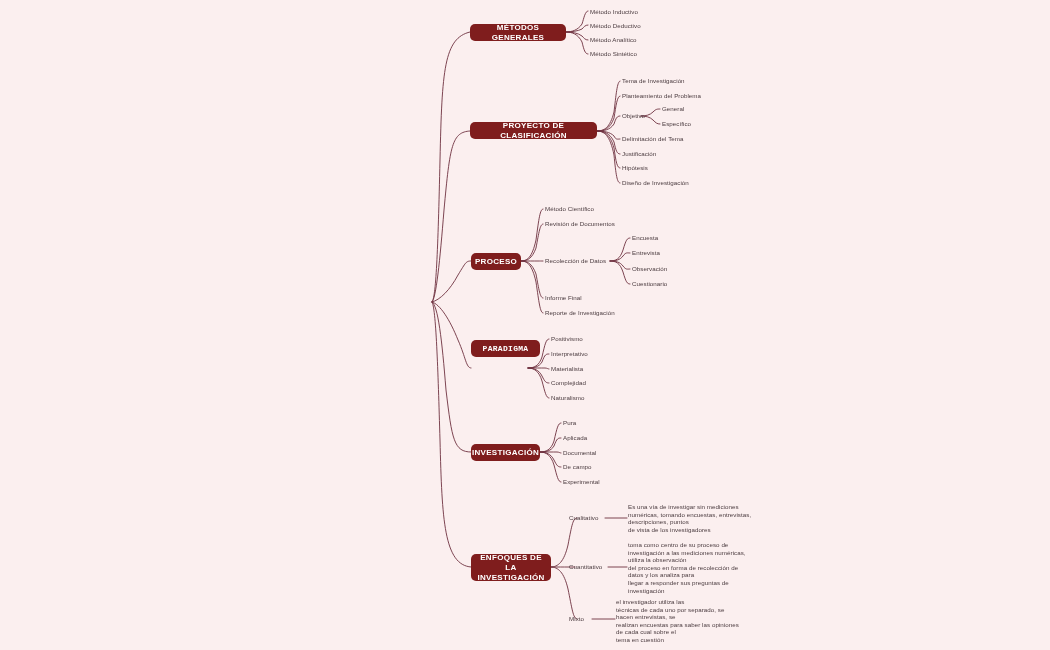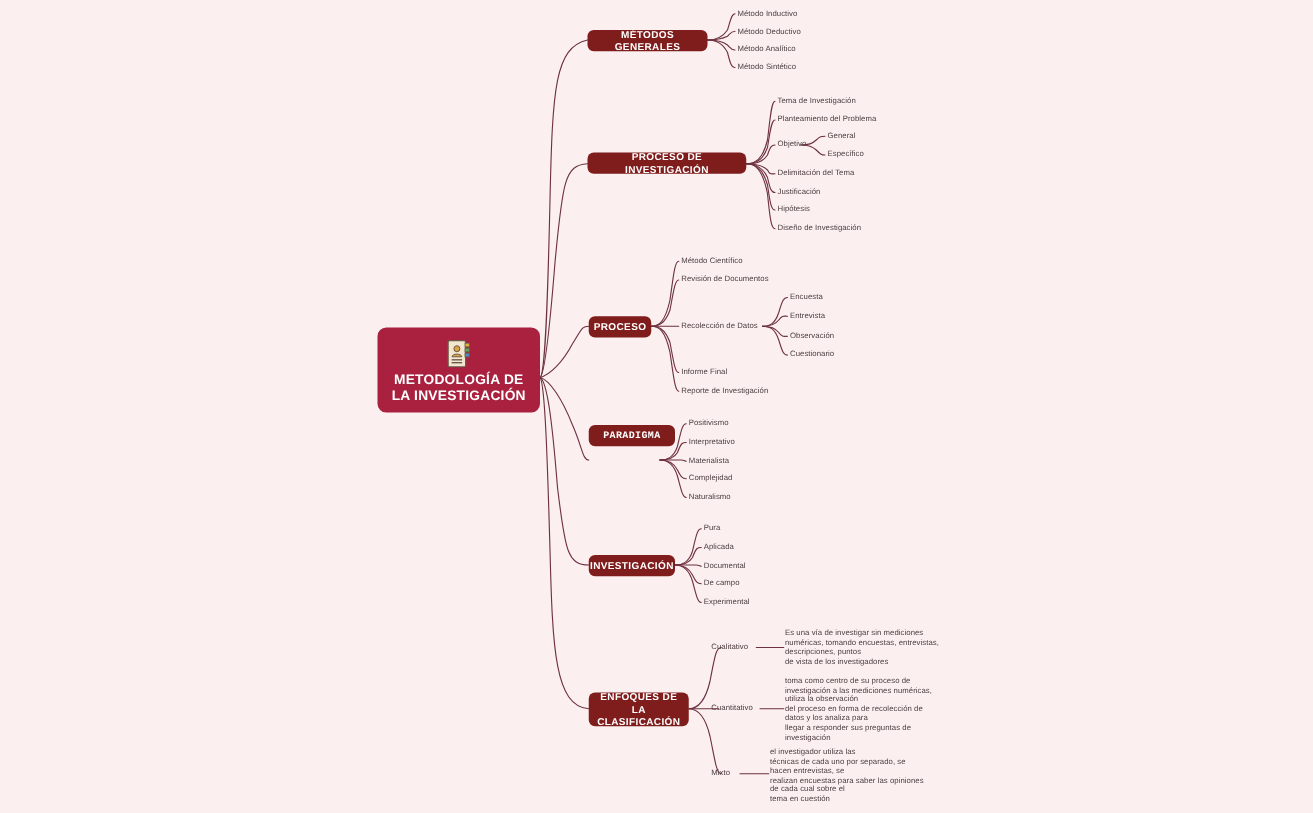"PROCESO DE INVESTIGACIÓN" div.branch-node { text: PROCESO DE INVESTIGACIÓN -> PROYECTO DE CLASIFICACIÓN }
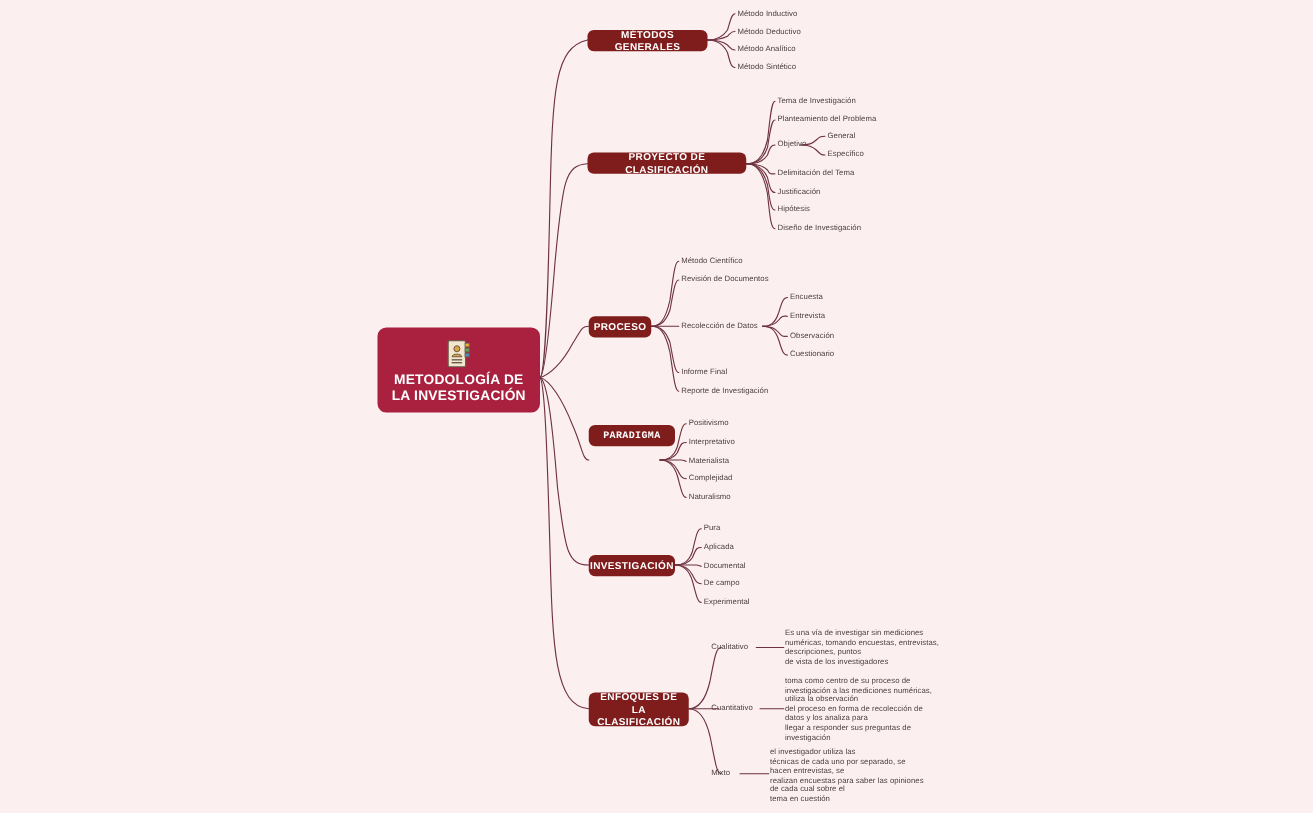"METODOLOGÍA DE" div.central-node { html: <div> <div> <svg> <rect></rect> <rect></rect> <rect></rect> <rect></rect> <circle></circle> <path></path> <rect></rect> <rect></rect> </svg> </div> <div>METODOLOGÍA DE LA INVESTIGACIÓN</div> </div> -> none }
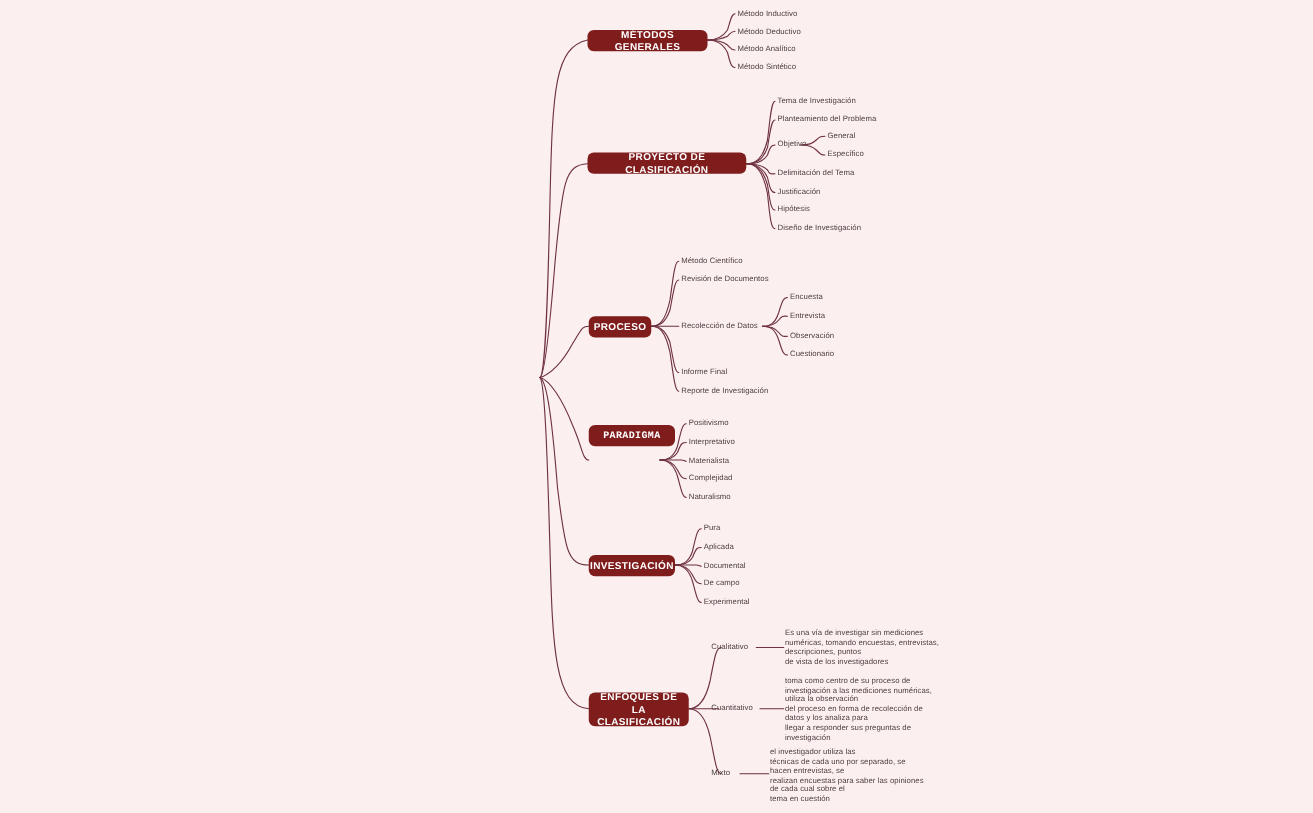"ENFOQUES DE LA" div.branch-node { text: CLASIFICACIÓN -> INVESTIGACIÓN }
